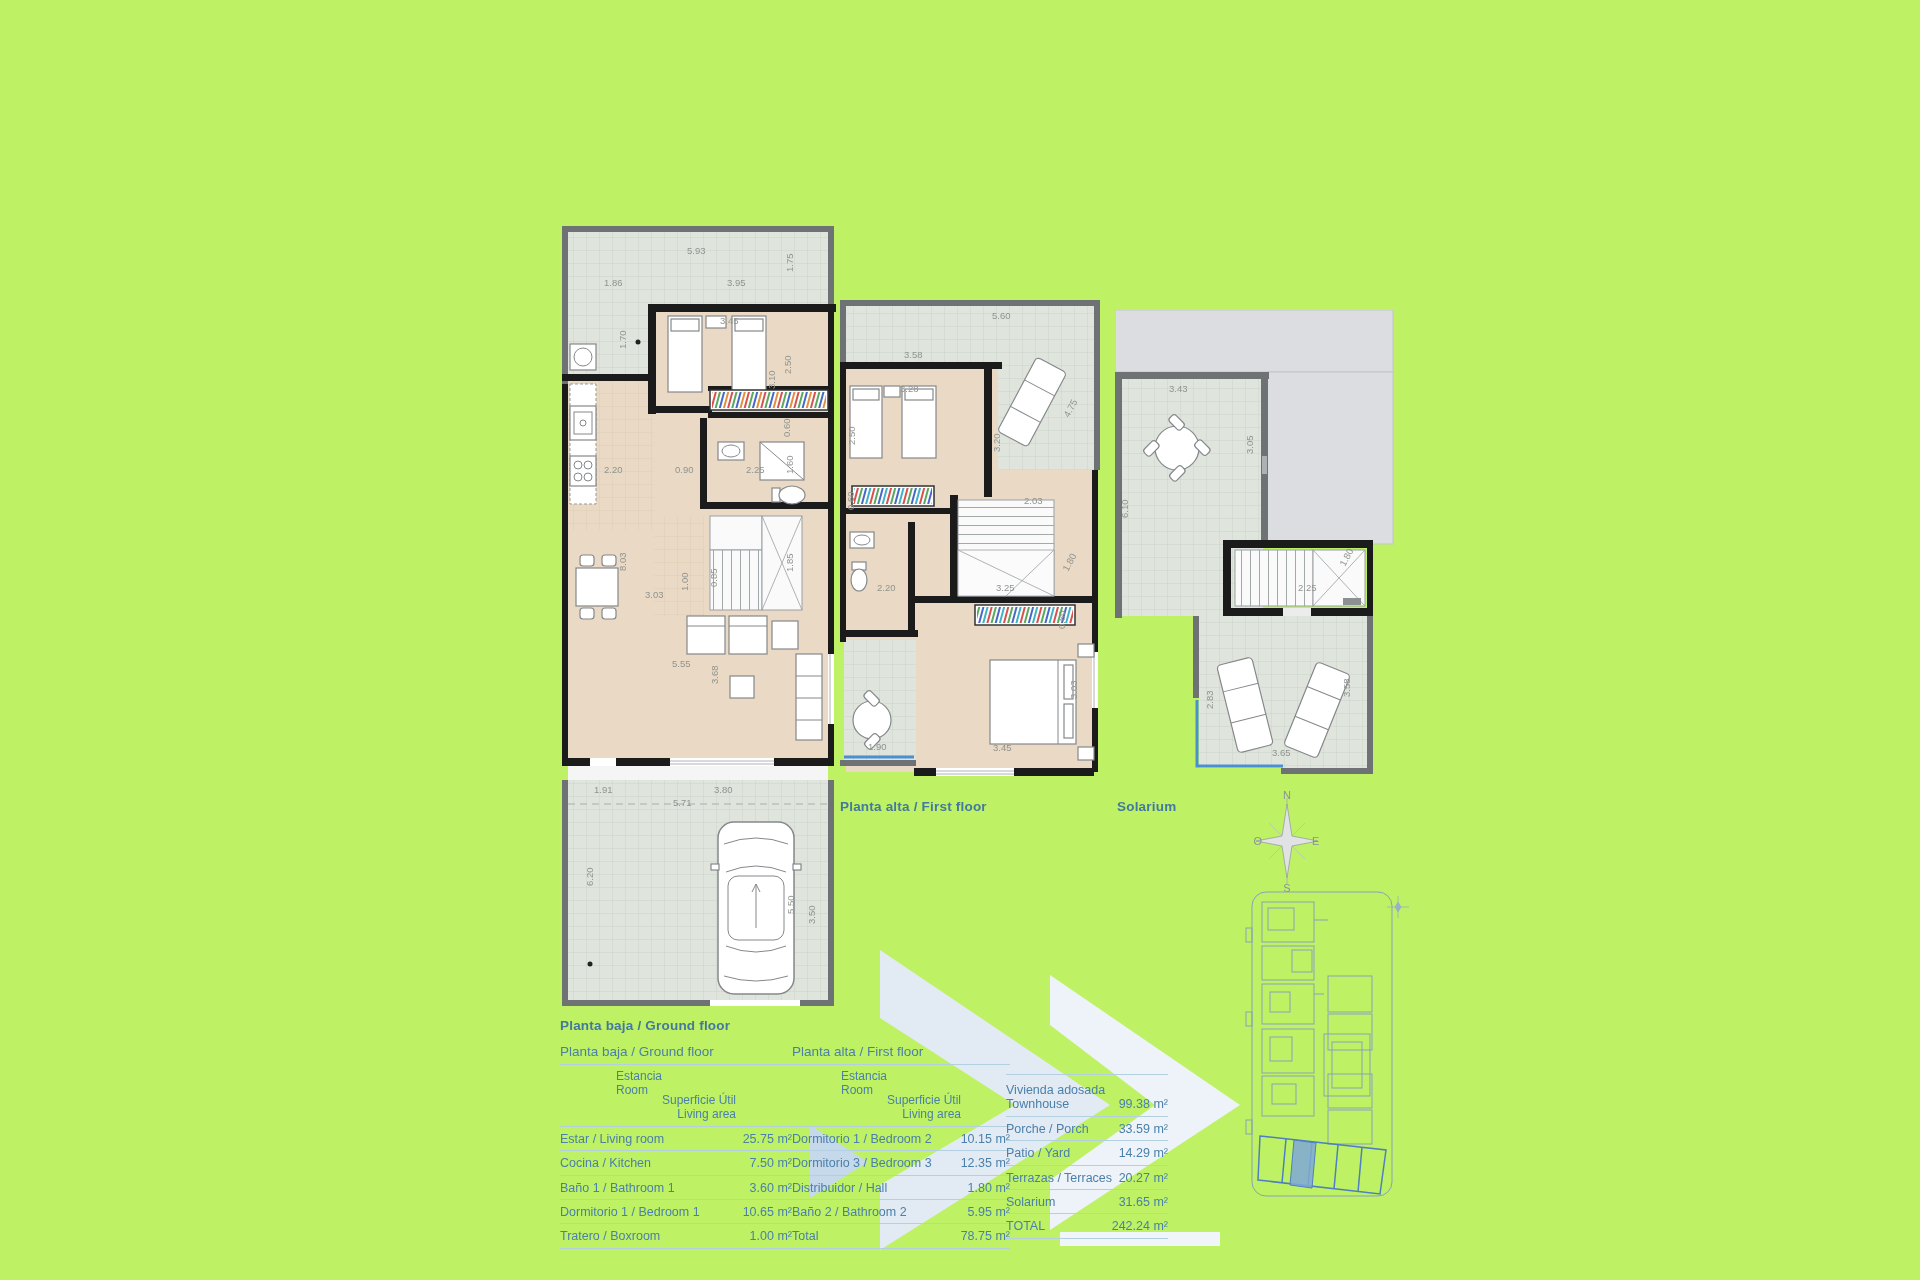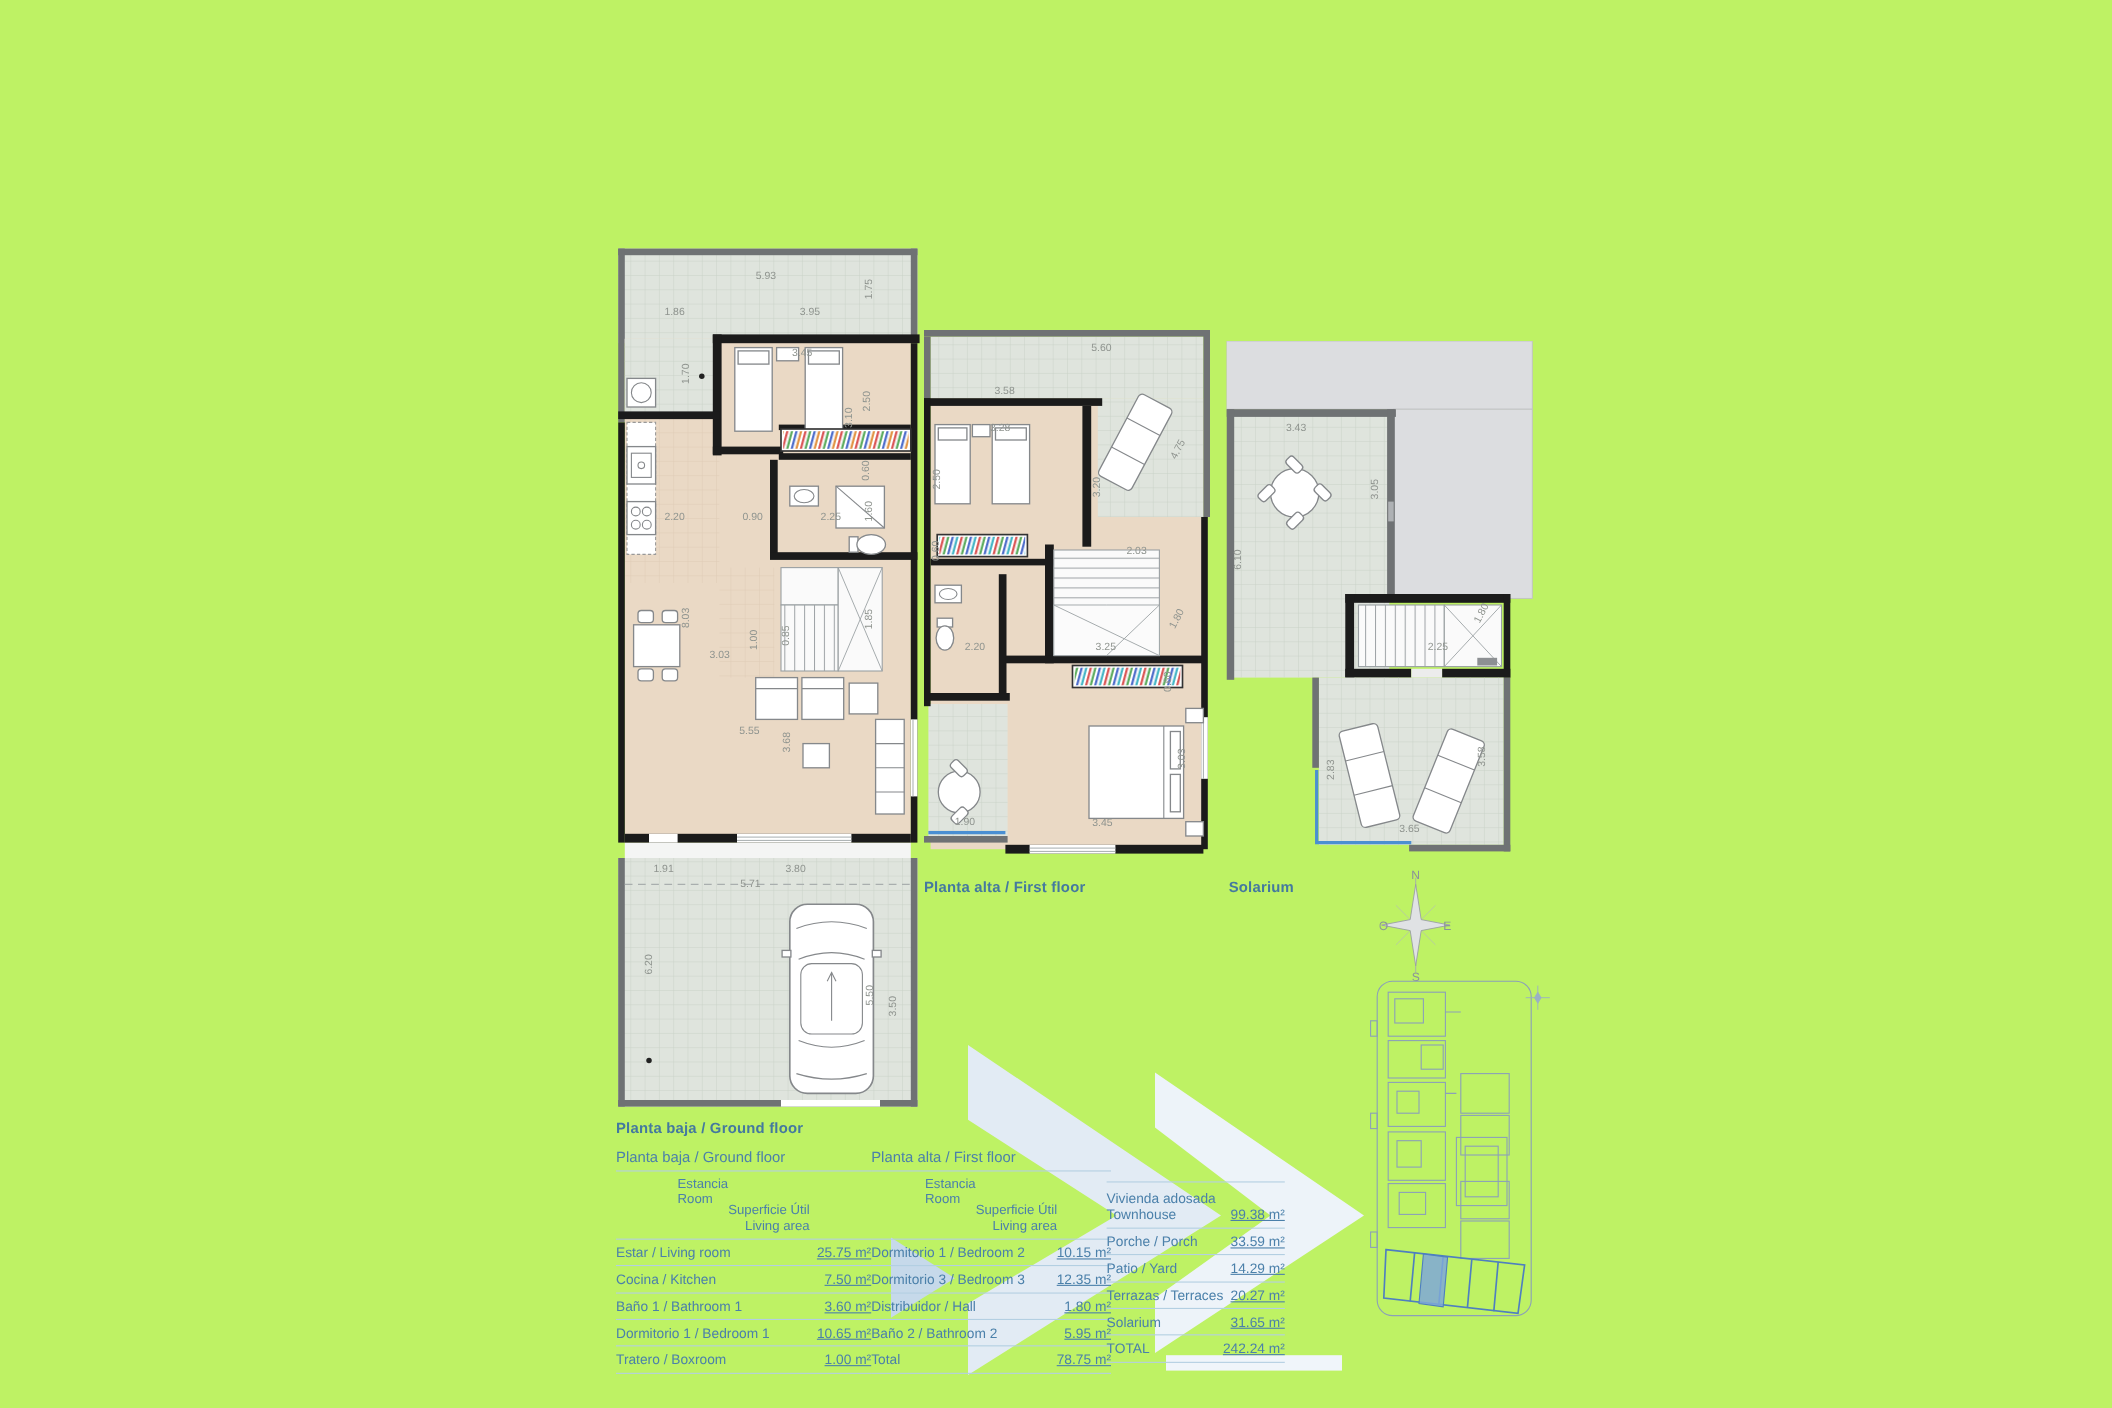"99.38 m²" .tv { text-decoration: underline -> none }
